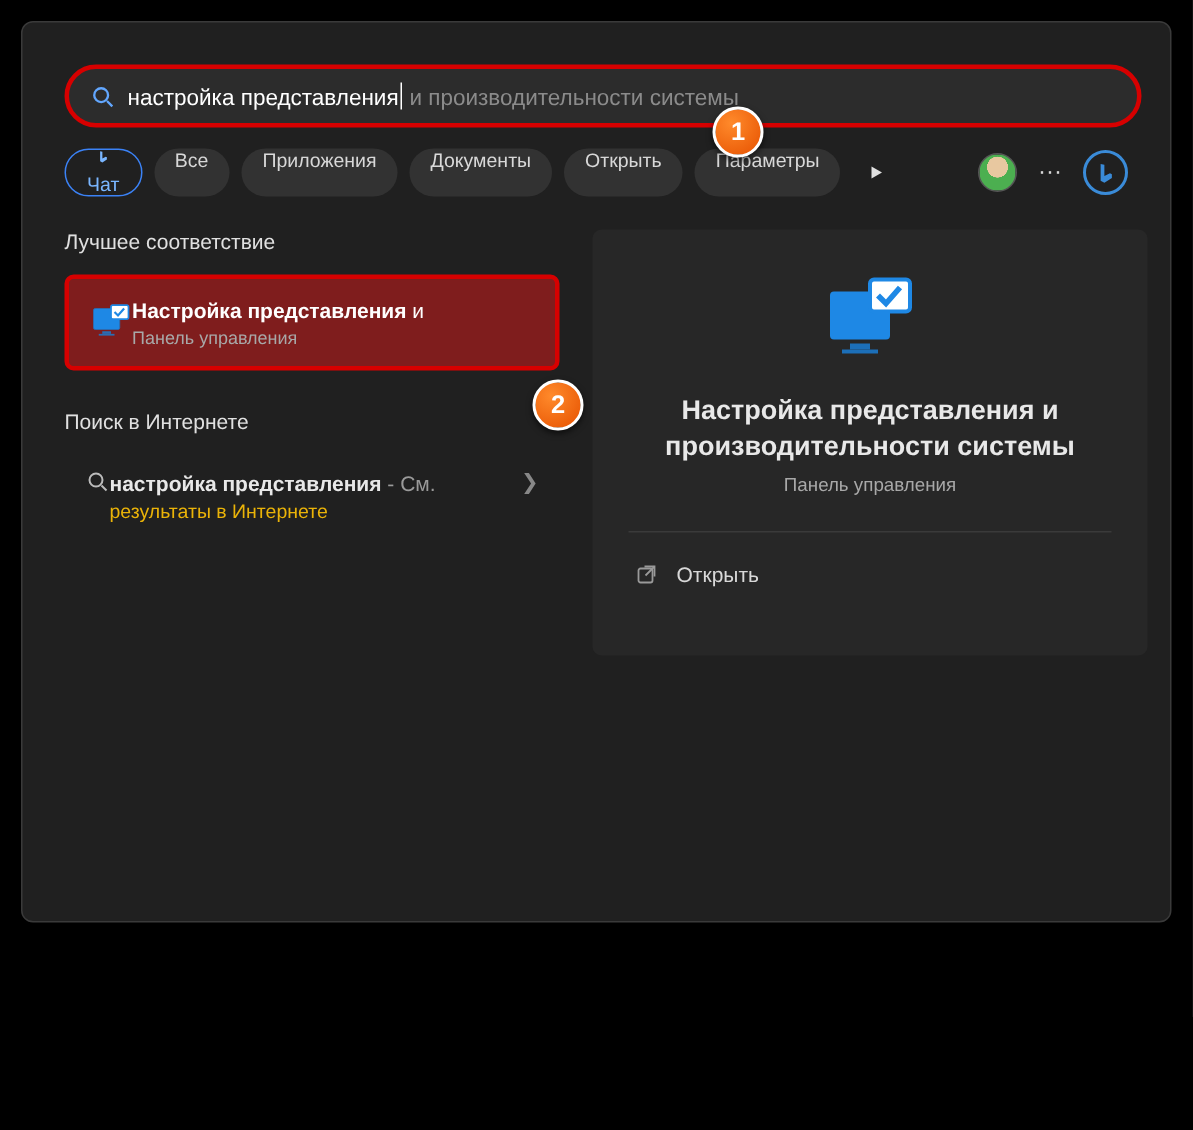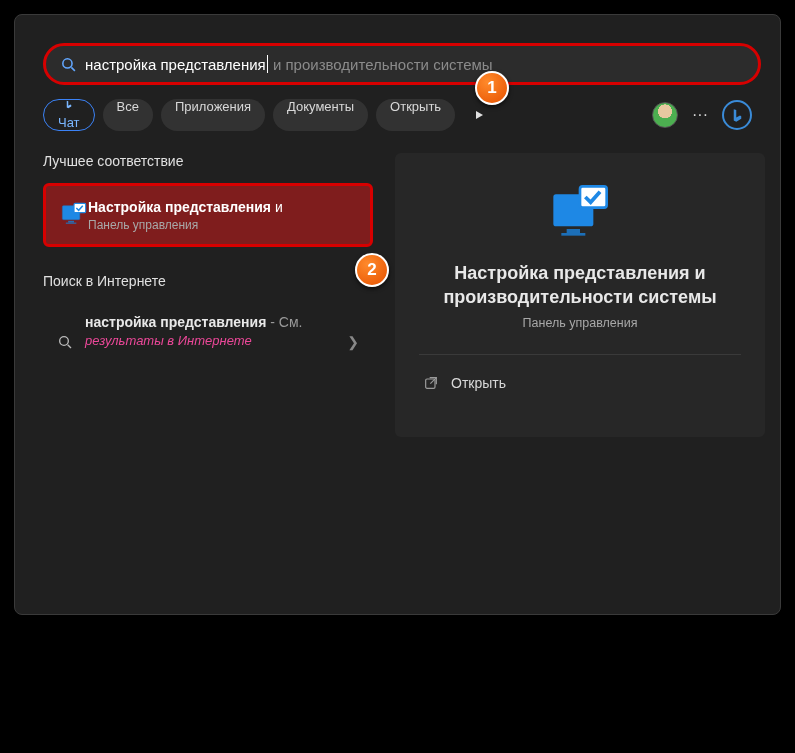"Параметры" div.pill { html: none -> <div> <span>Параметры</span> </div> }
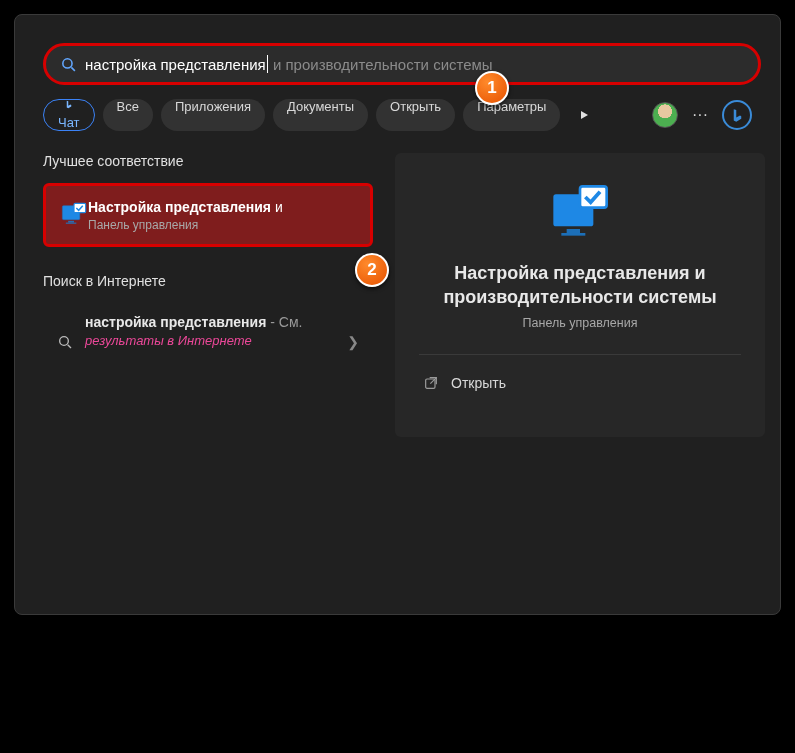"настройка представления - См." .web-item { align-items: flex-end -> flex-start; gap: 12px -> none }
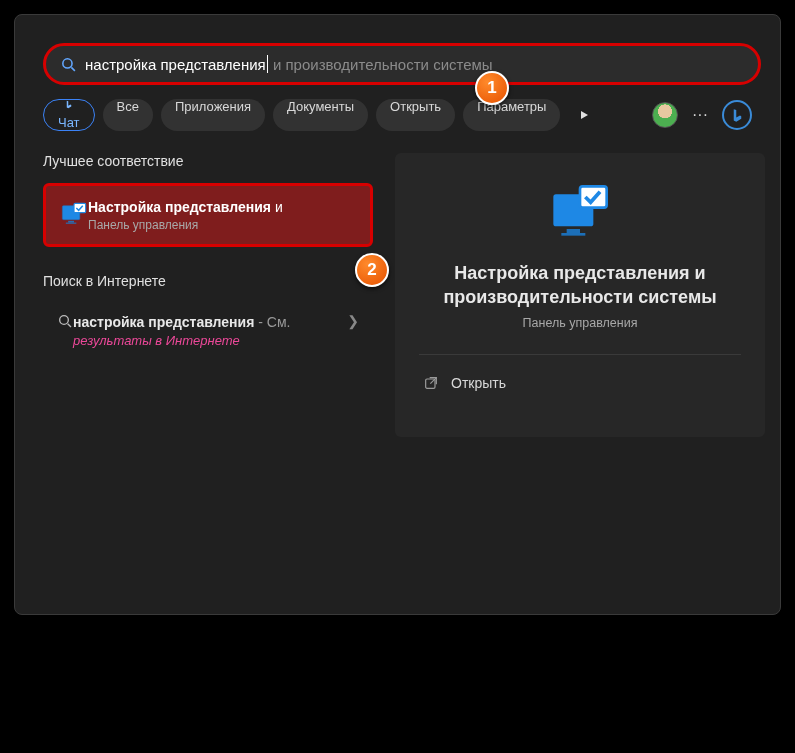"результаты в Интернете" .wi-sub { color: #ec4899 -> #eab308; font-style: italic -> none }
